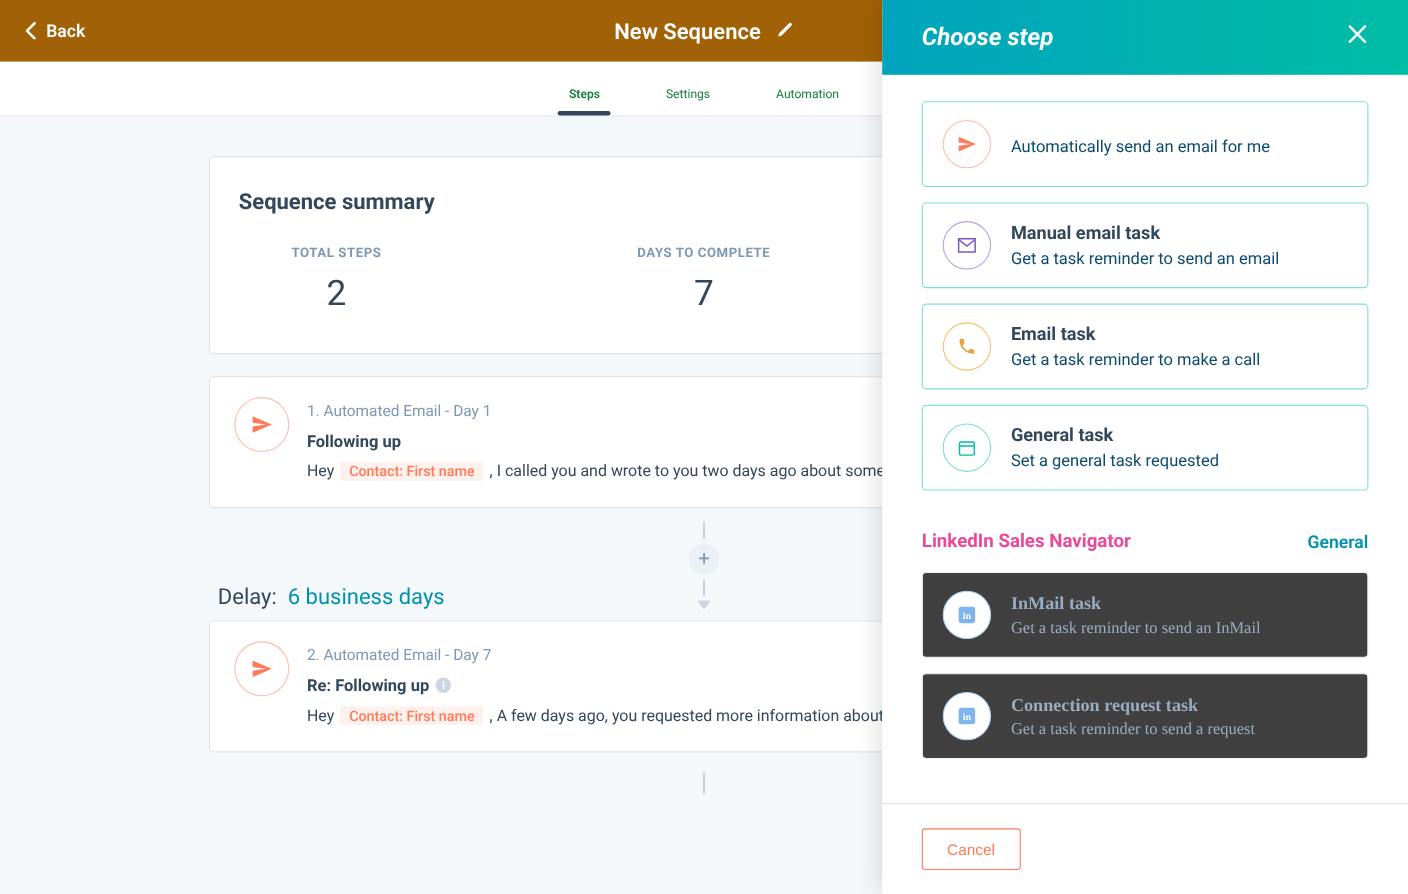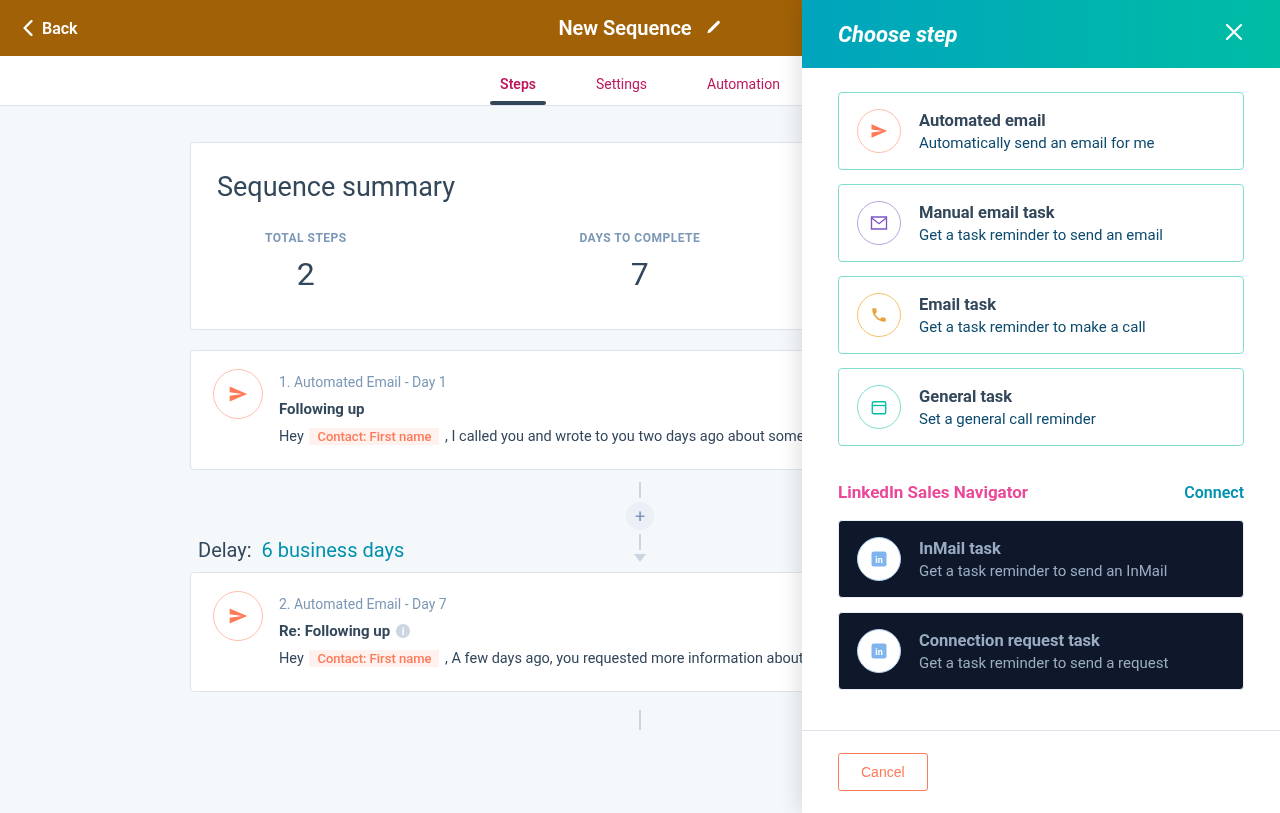"Steps" .tab { color: #be185d -> #15803d; font-size: 14px -> 11px }
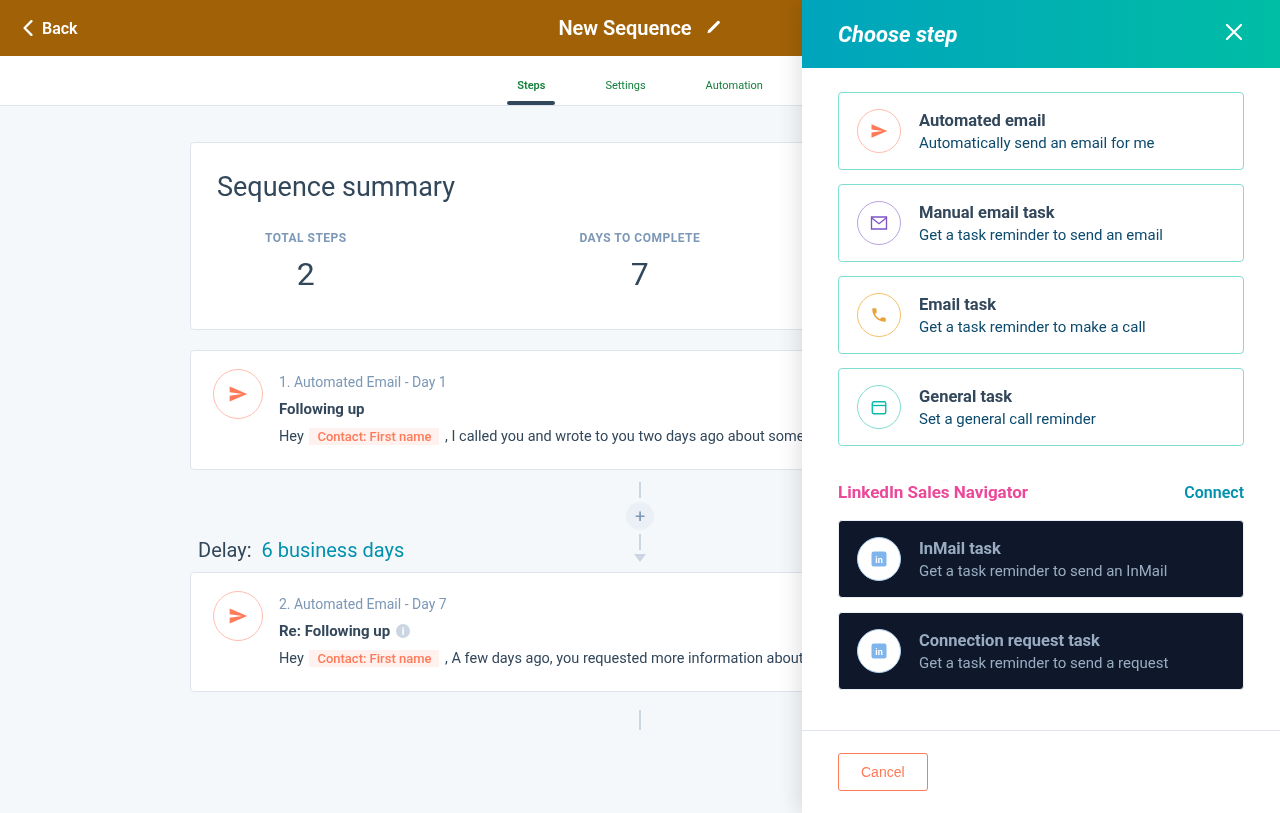"Automated email" div.t { html: <div>Automated email</div> -> none }
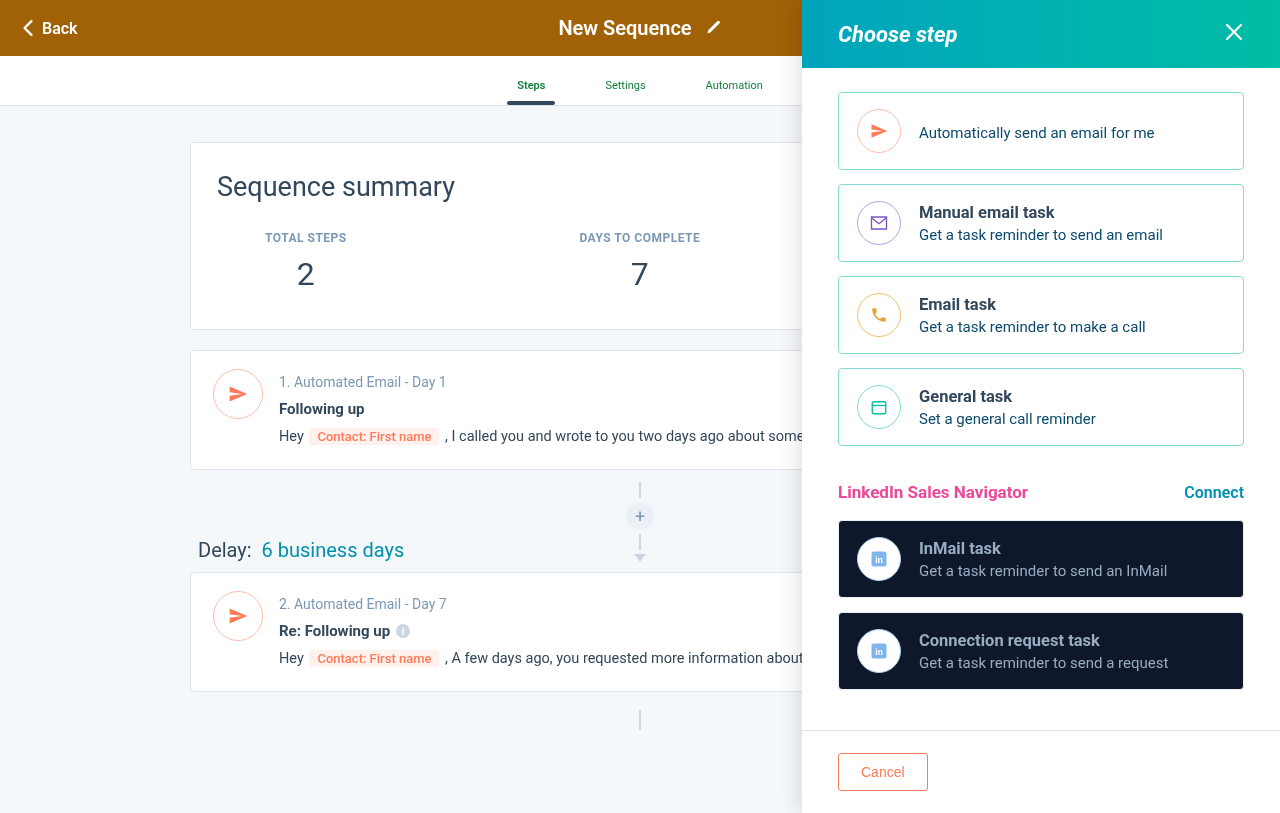"Sequence summary" .summary h2 { font-size: 27px -> 20px; font-weight: 400 -> 700 }
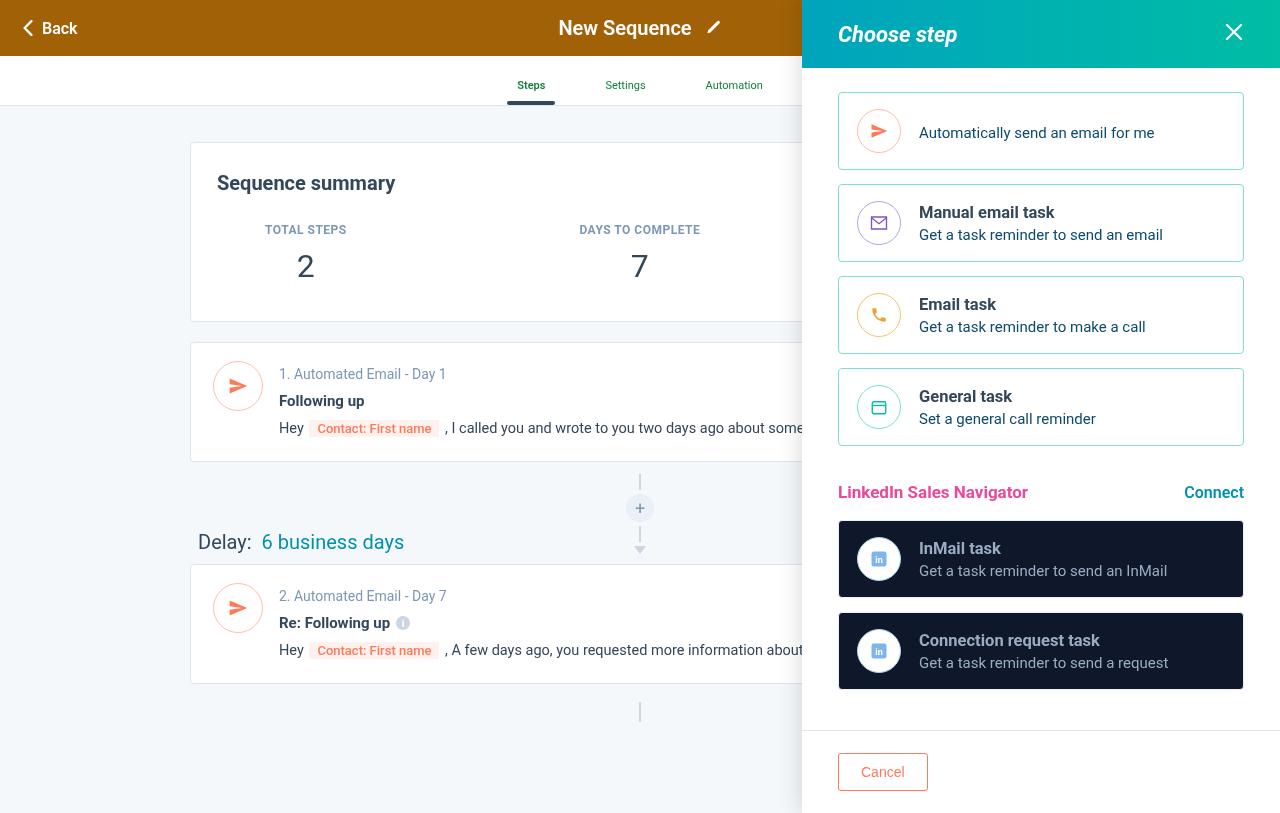"Set a general call reminder" div.d { text: call reminder -> task requested }
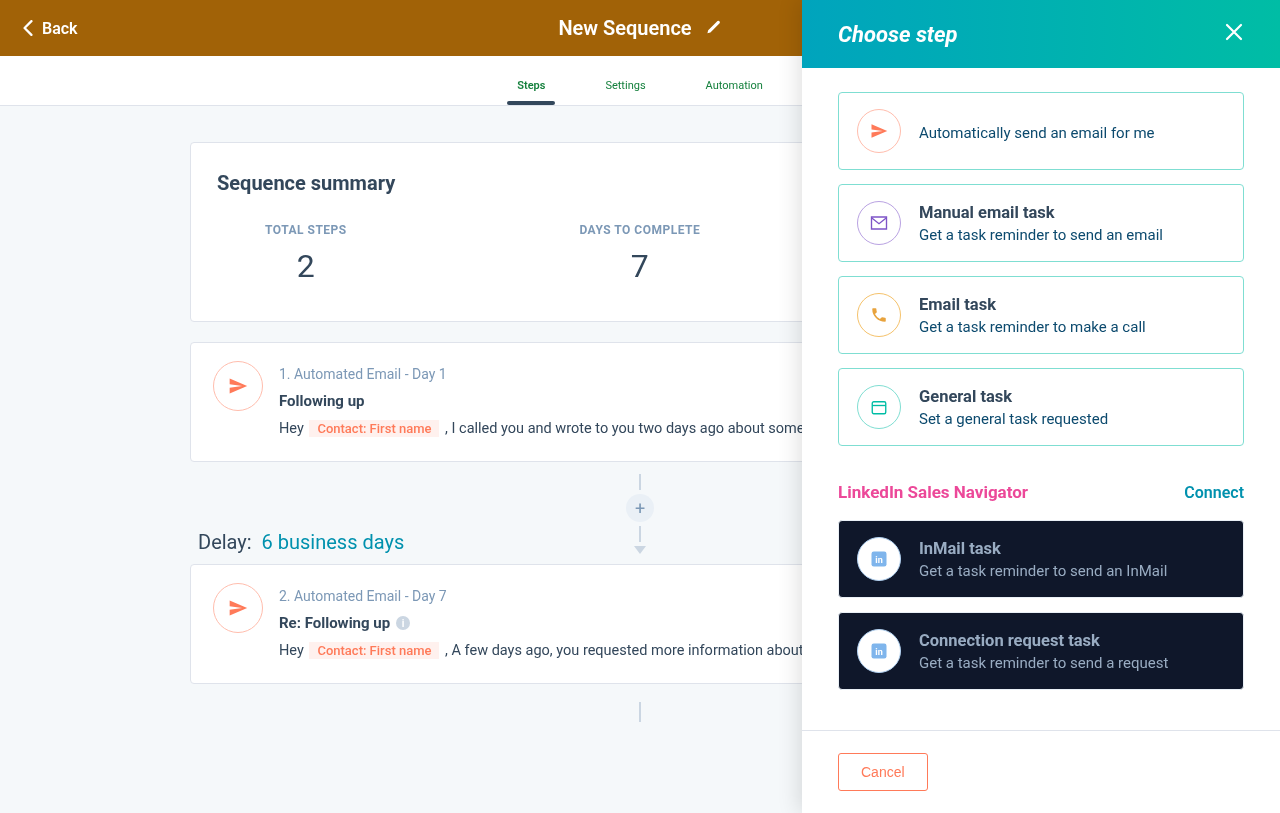"Connect" span.connect { text: Connect -> General }
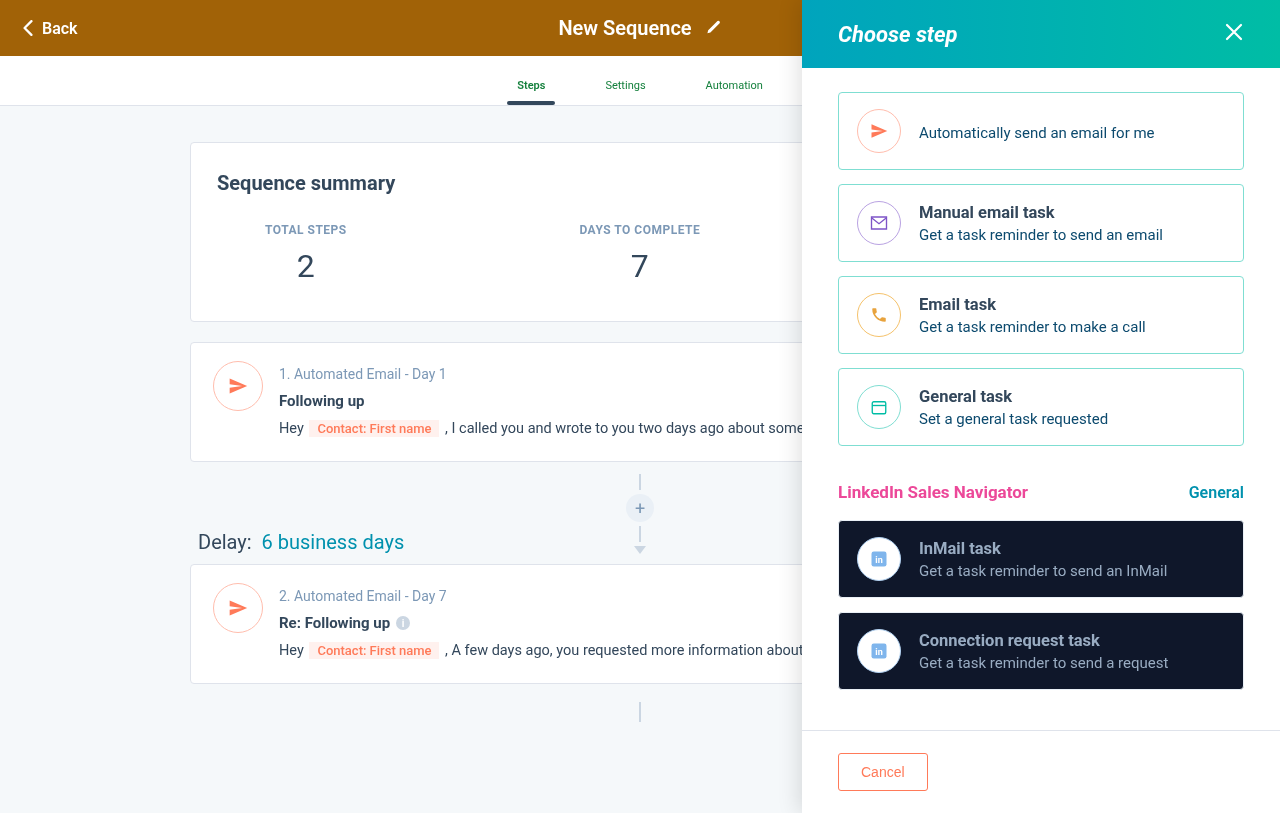"in" .step-option.disabled { background: #0f172a -> #404040; font-family: none -> Liberation Serif, serif }
